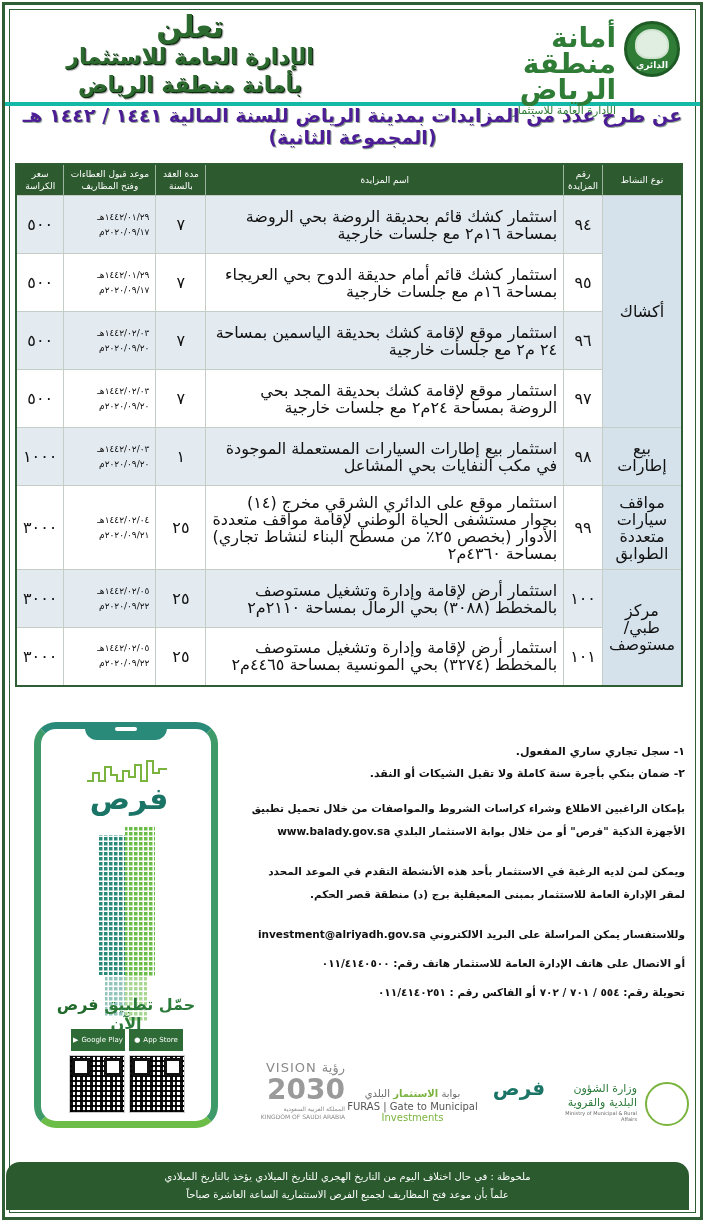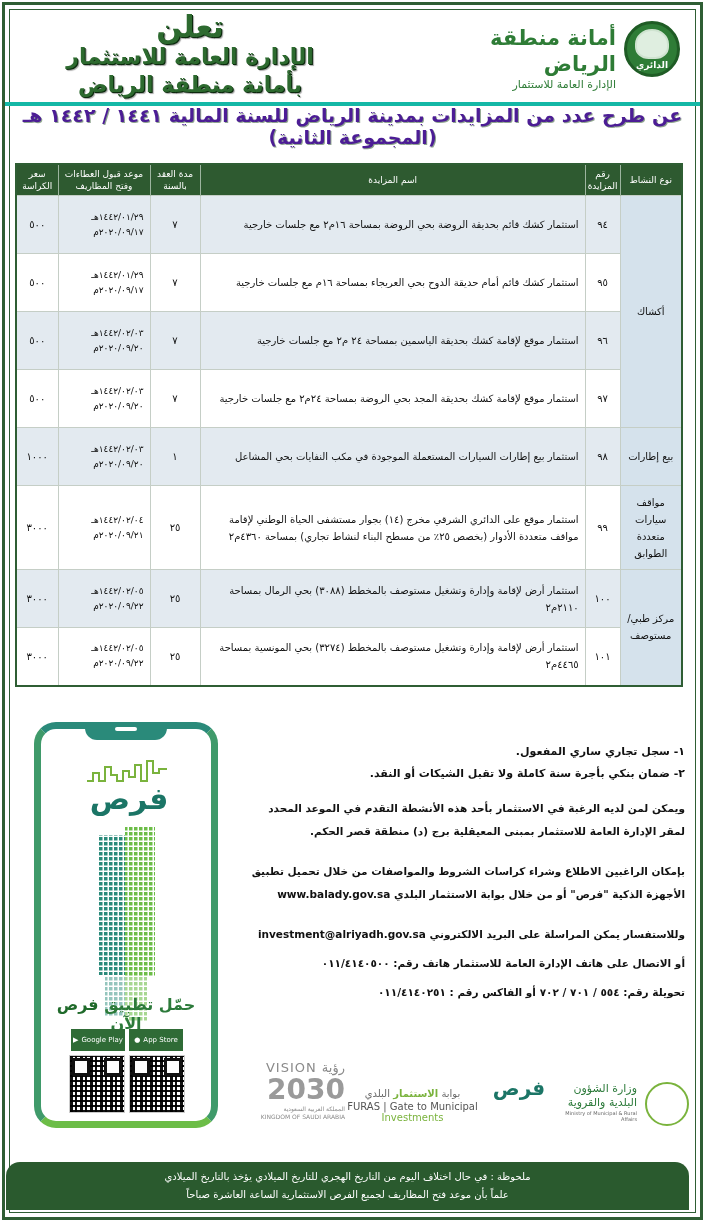"أمانة منطقة الرياض" .logo-text .a { font-size: 21px -> 28px }
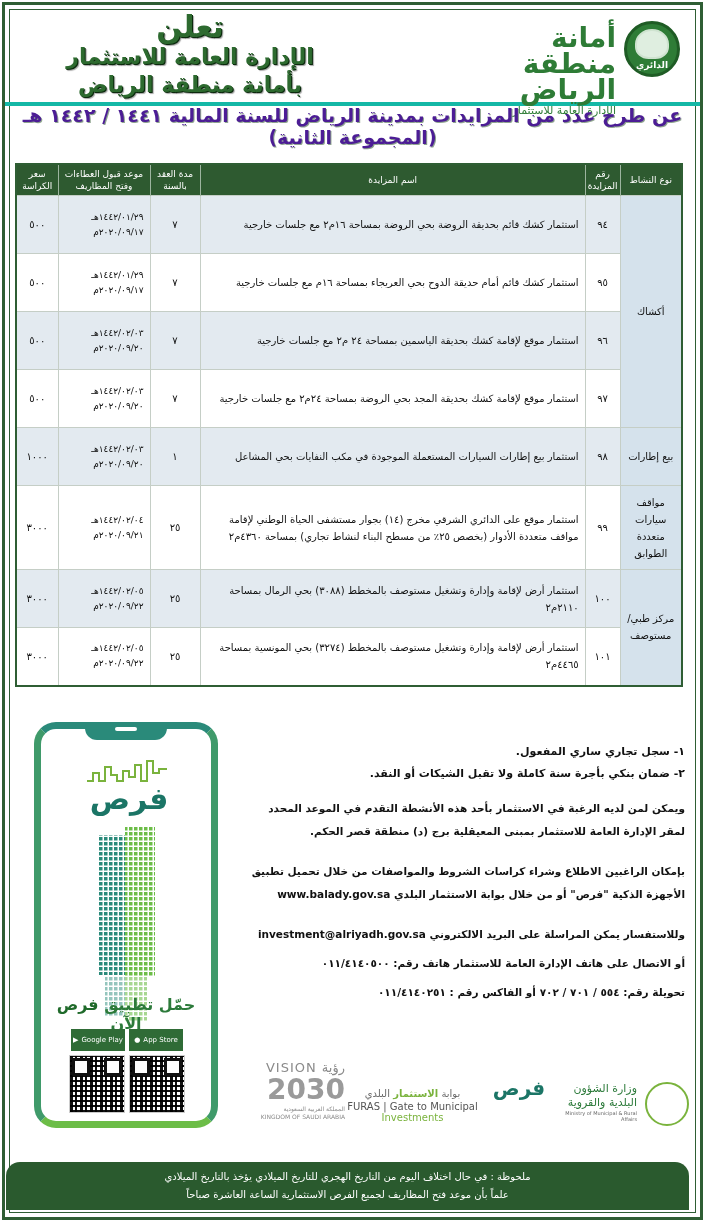"٥٠٠" table.auctions td { font-size: 10px -> 16px }
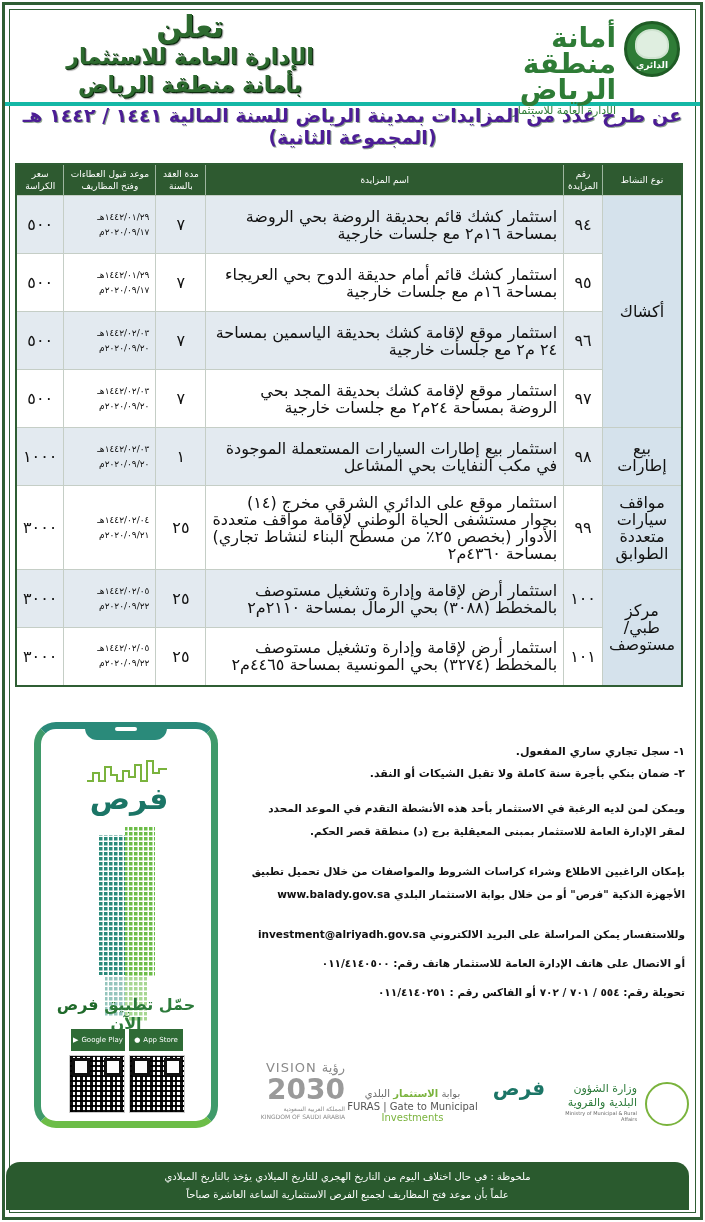"ويمكن لمن لديه الرغبة في" div.p { order: before "بإمكان الراغبين الاطلاع وشراء كراسات" -> after "بإمكان الراغبين الاطلاع وشراء كراسات" }
